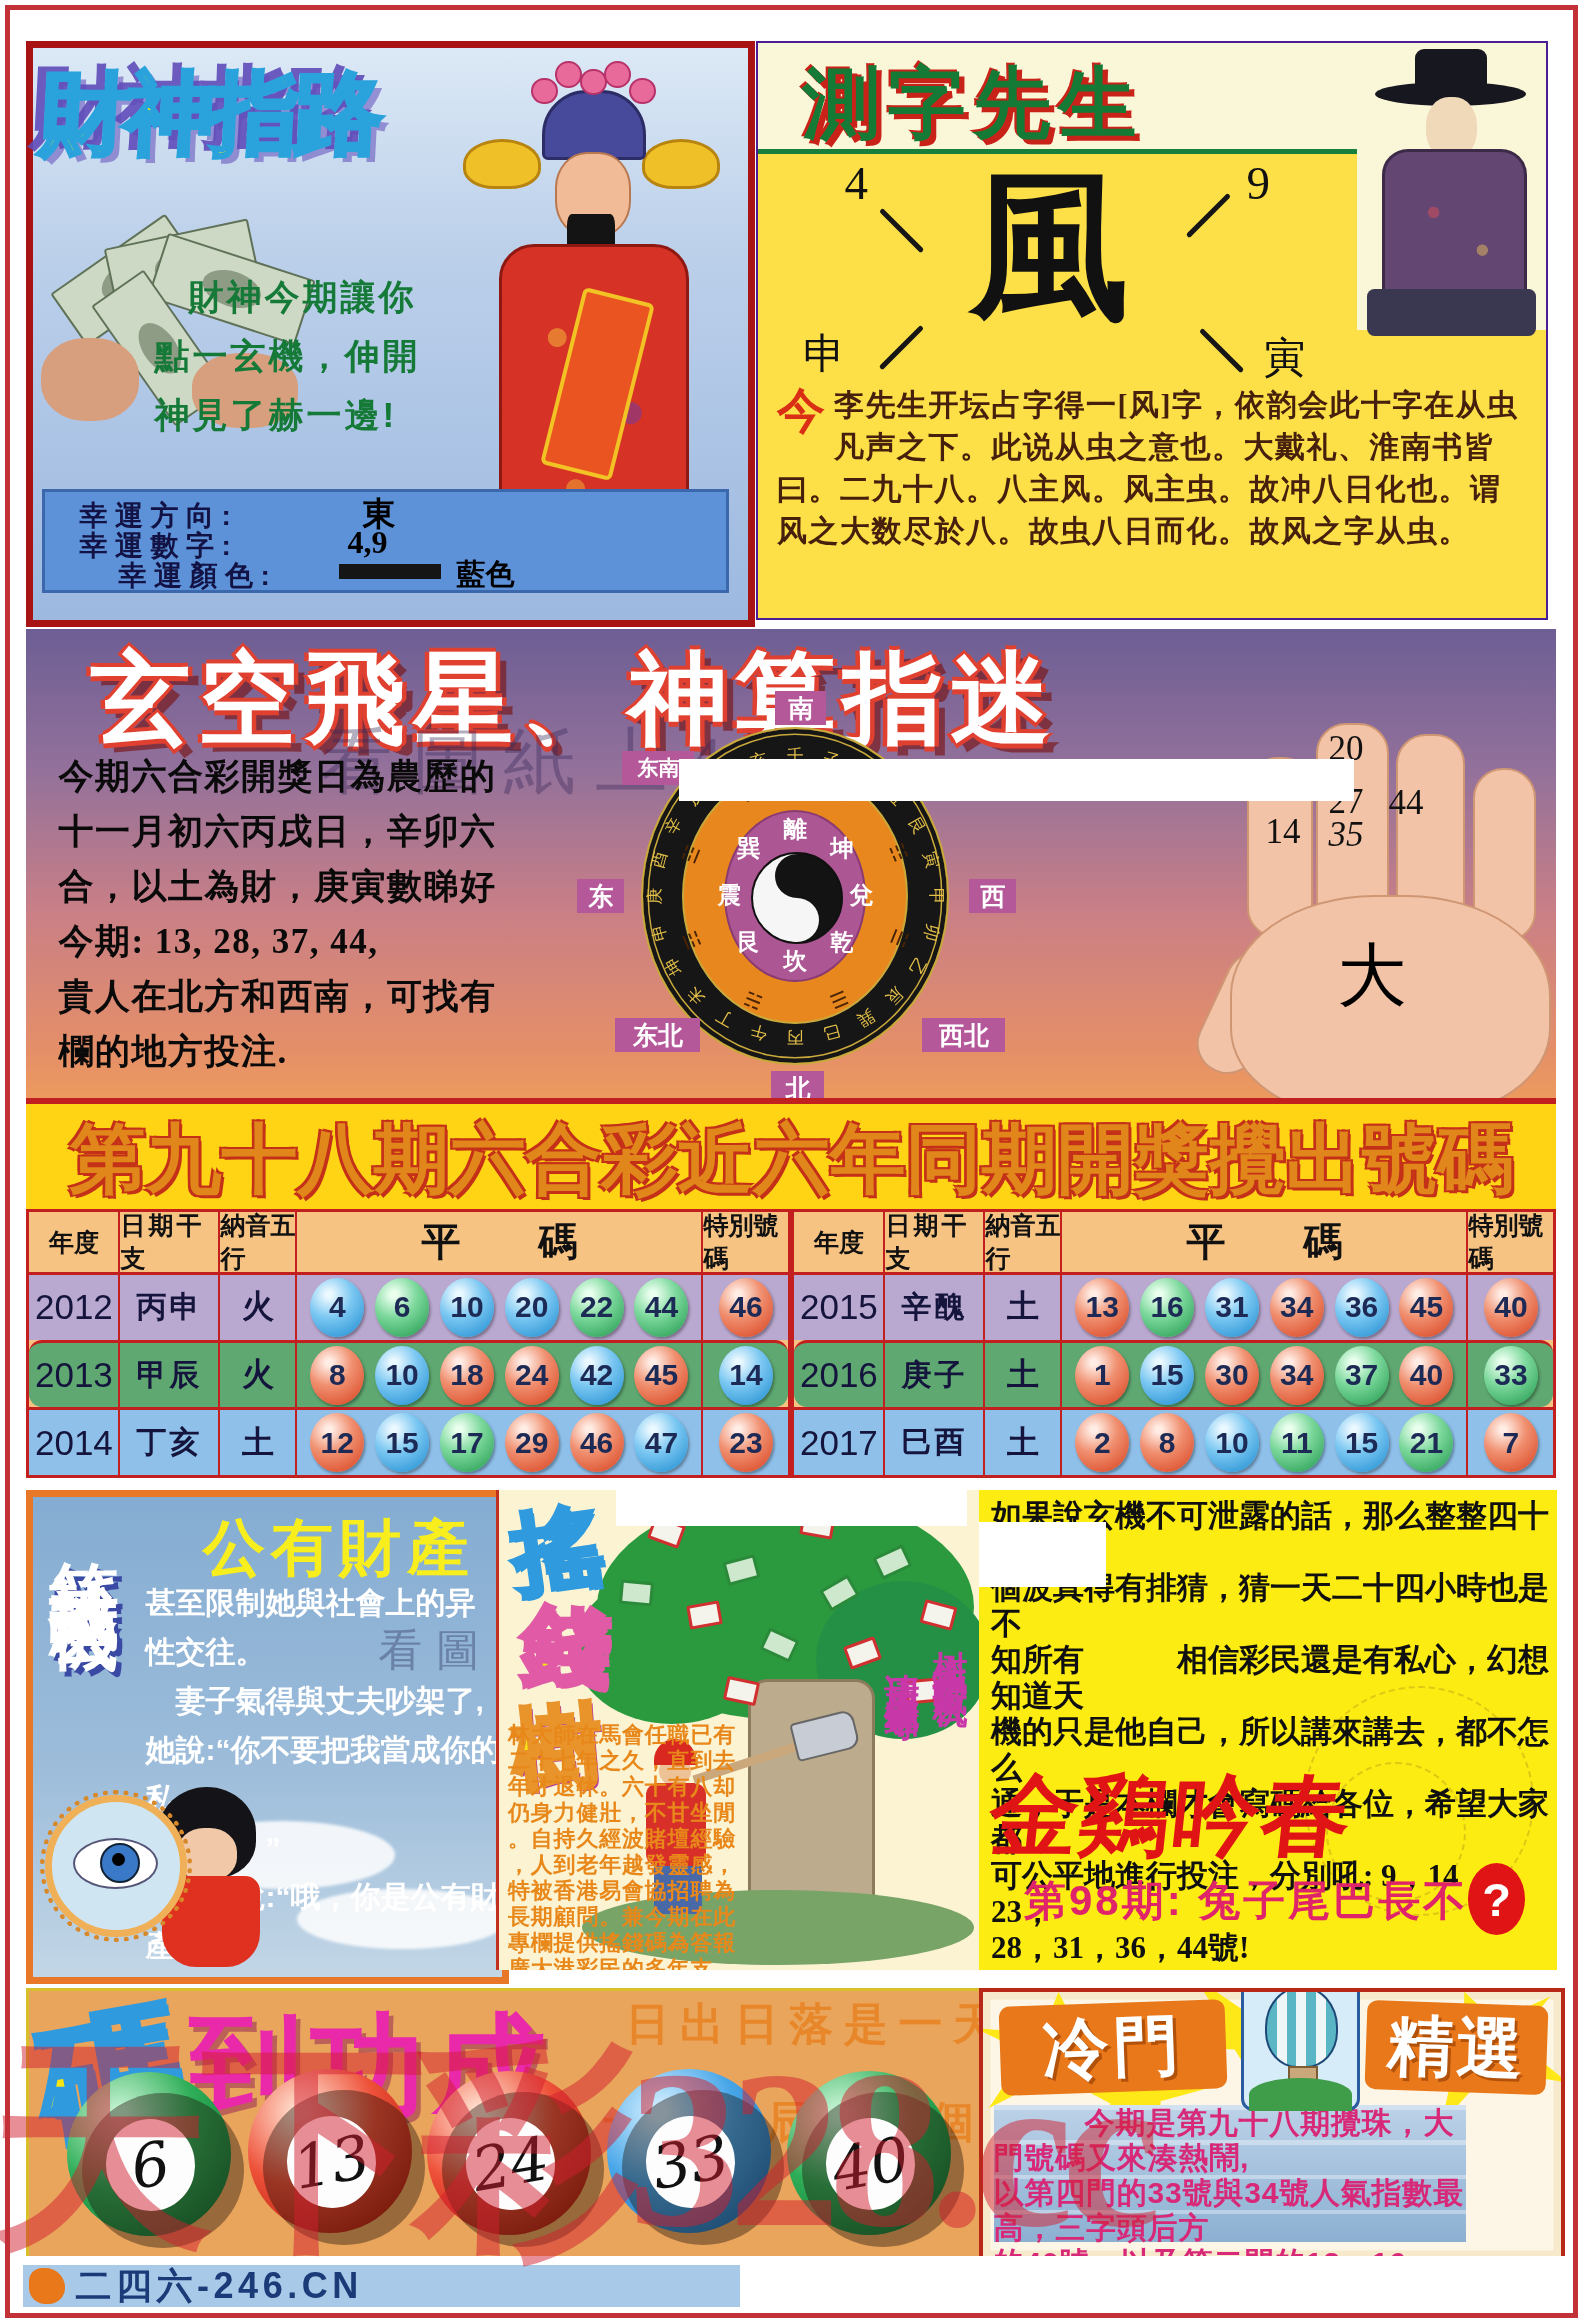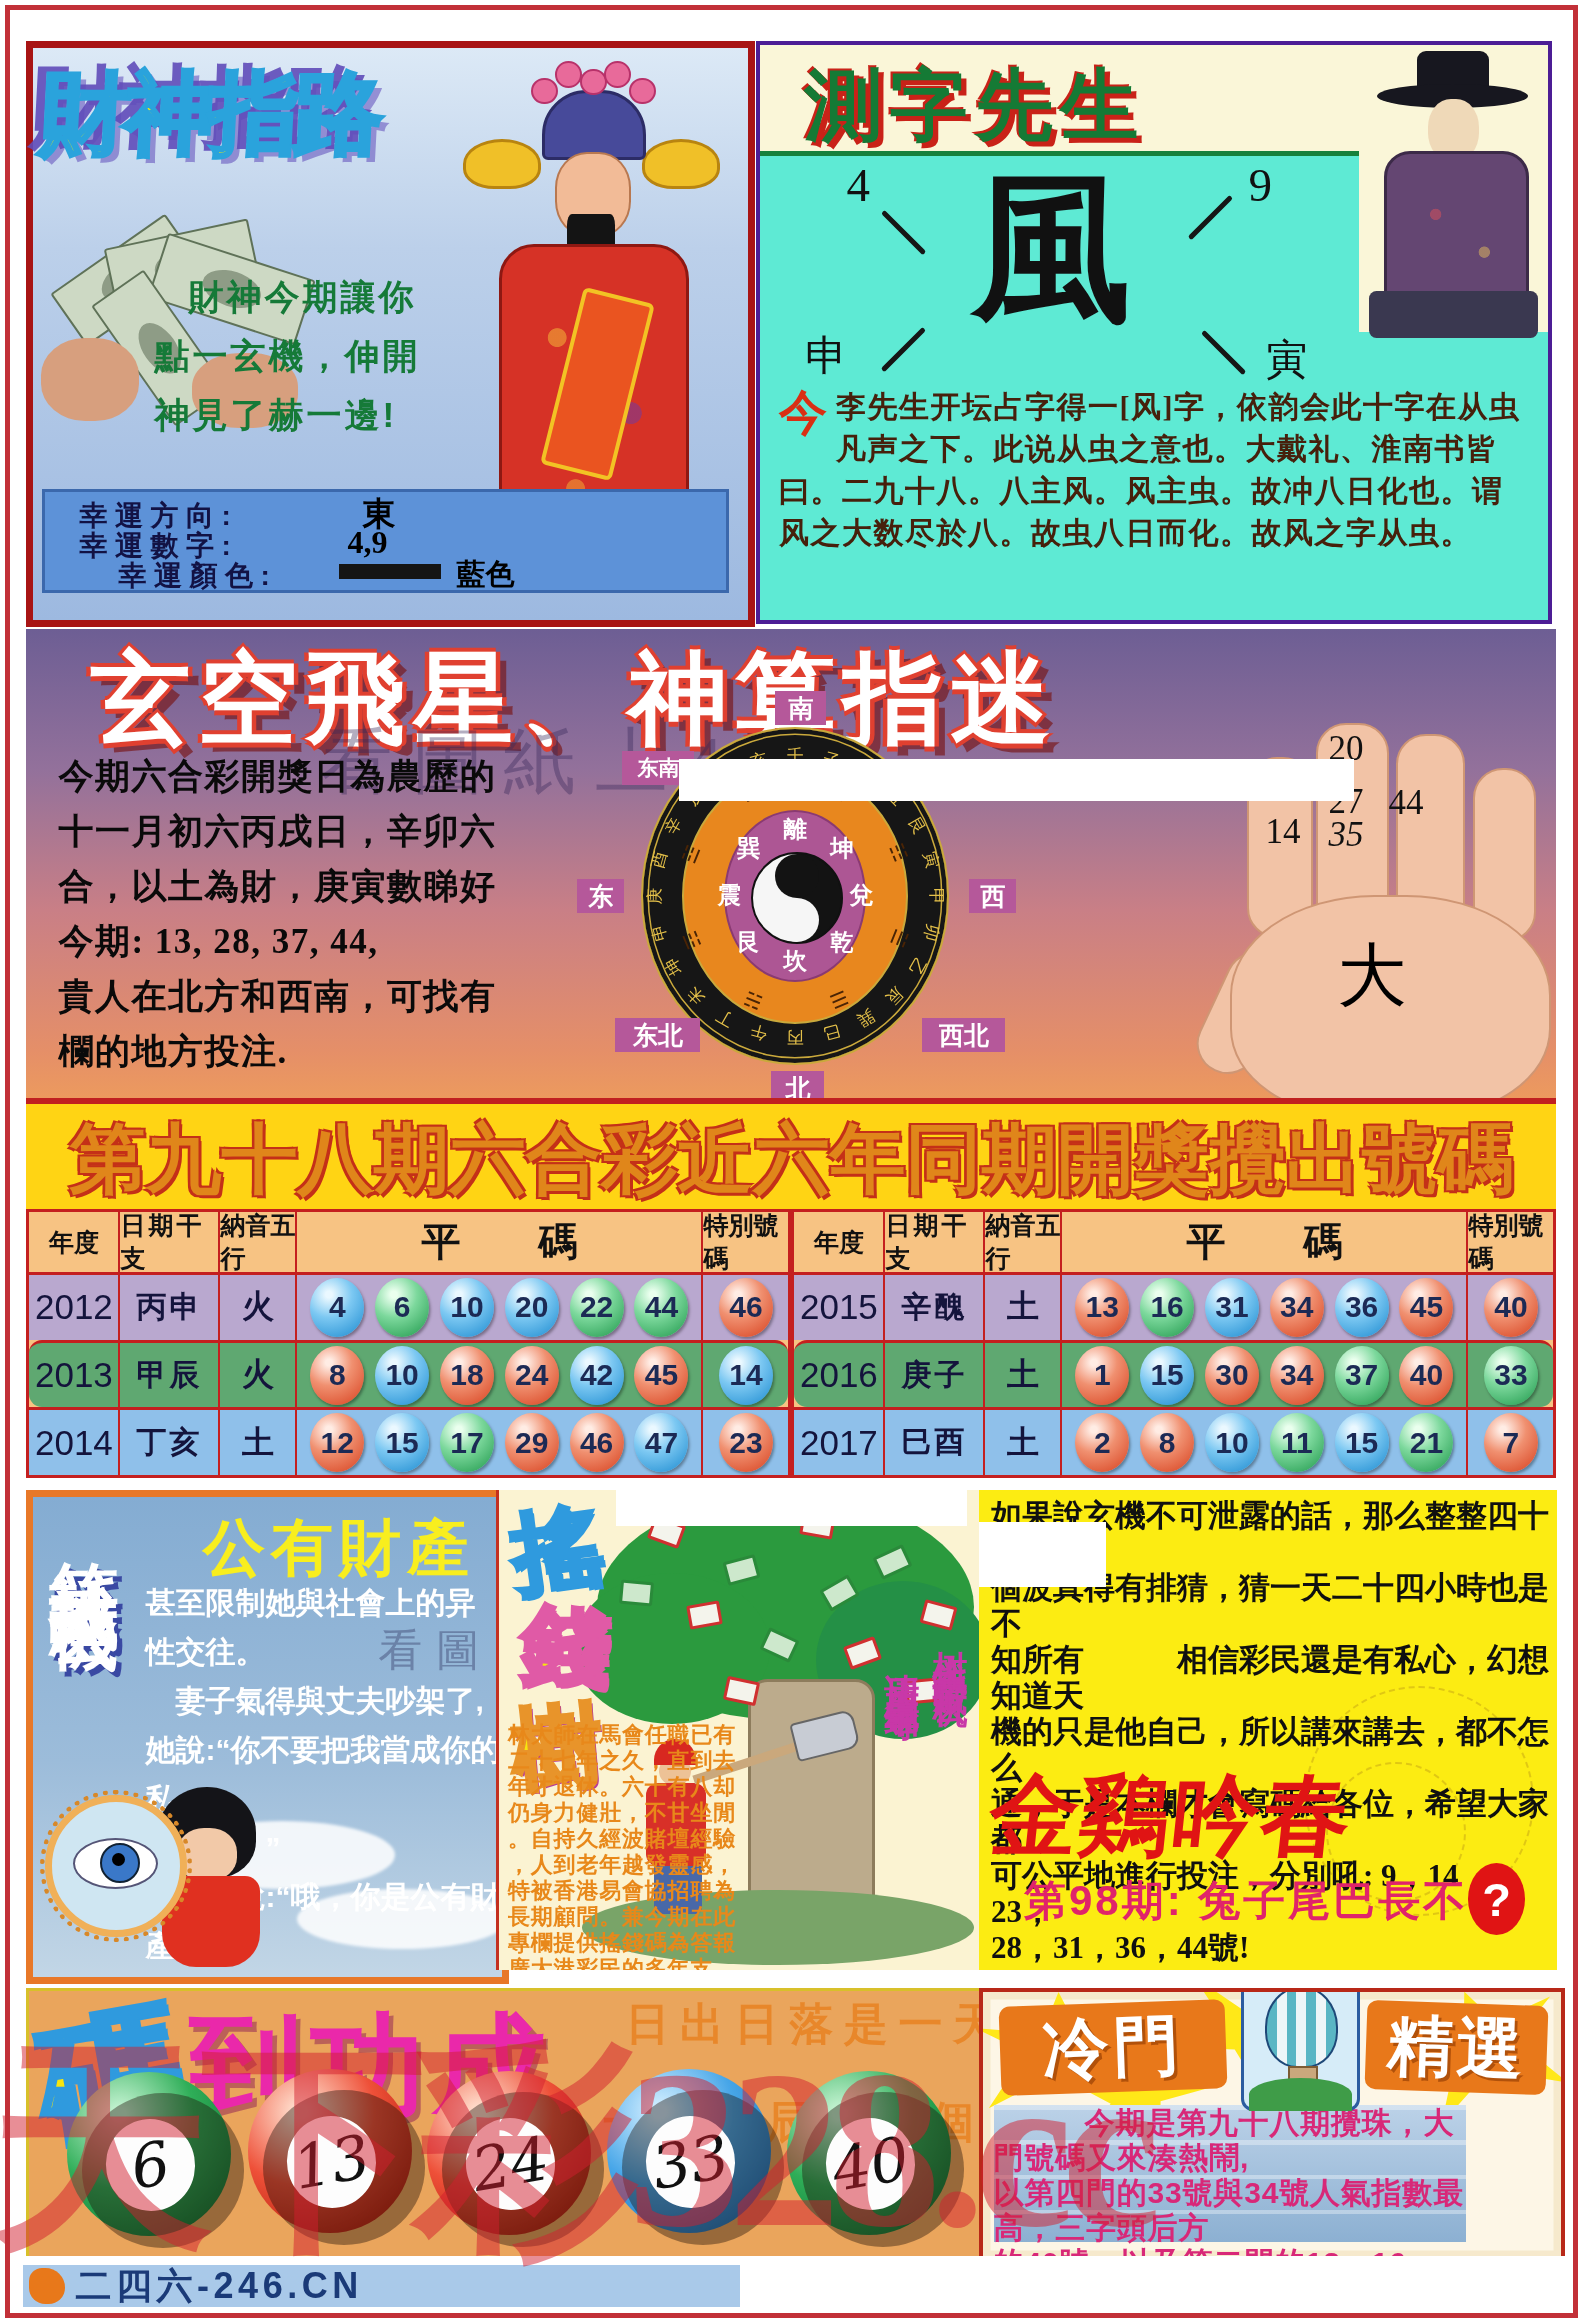"測字先生" #boxB { background: #5eead4 -> #fde047; border: 4px solid #4c1d95 -> 2px solid #4c1d95 }
